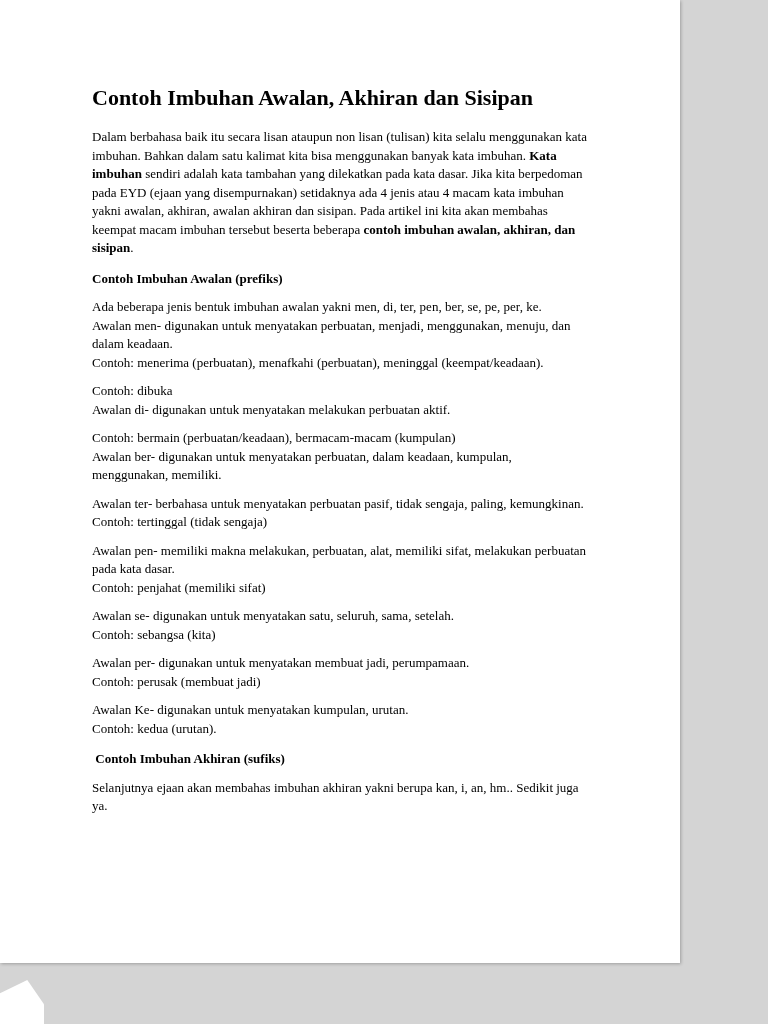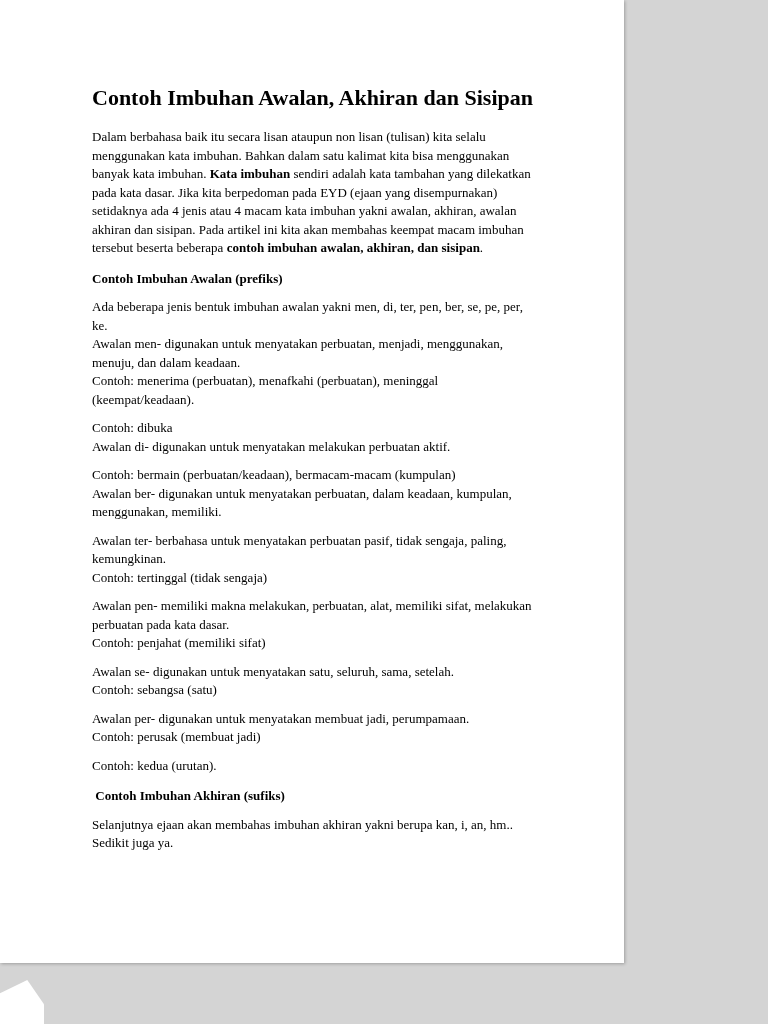"Contoh Imbuhan Awalan, Akhiran dan" .page { width: 624px -> 680px }
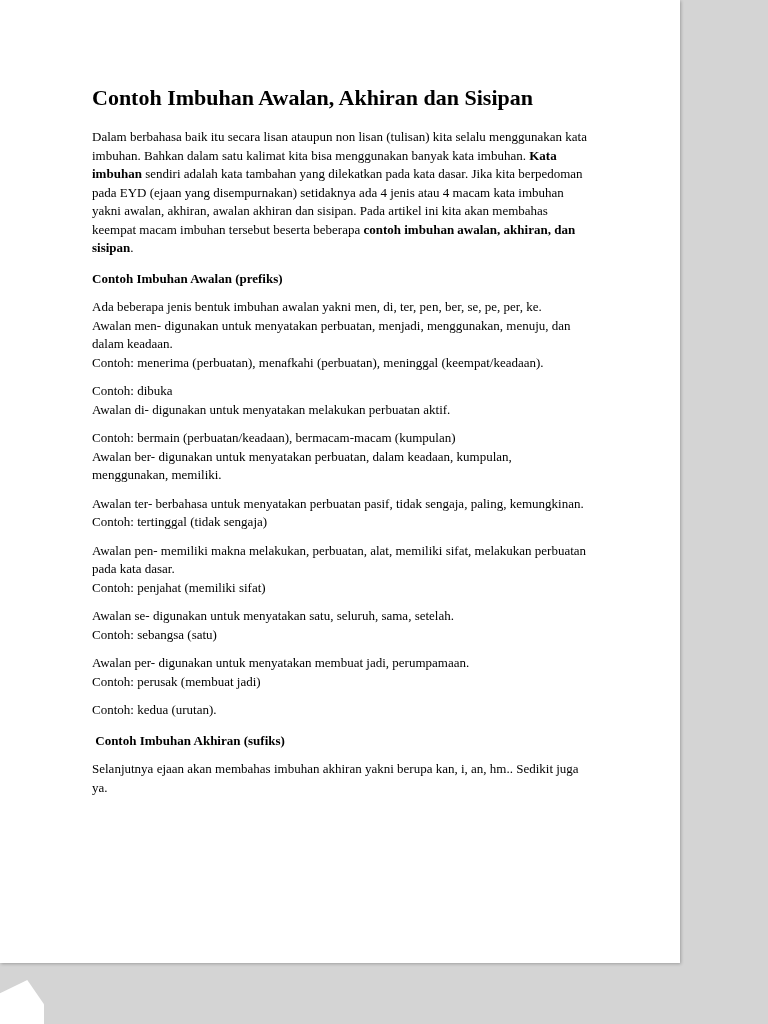"Contoh: sebangsa (satu)" div.line { text: satu -> kita }
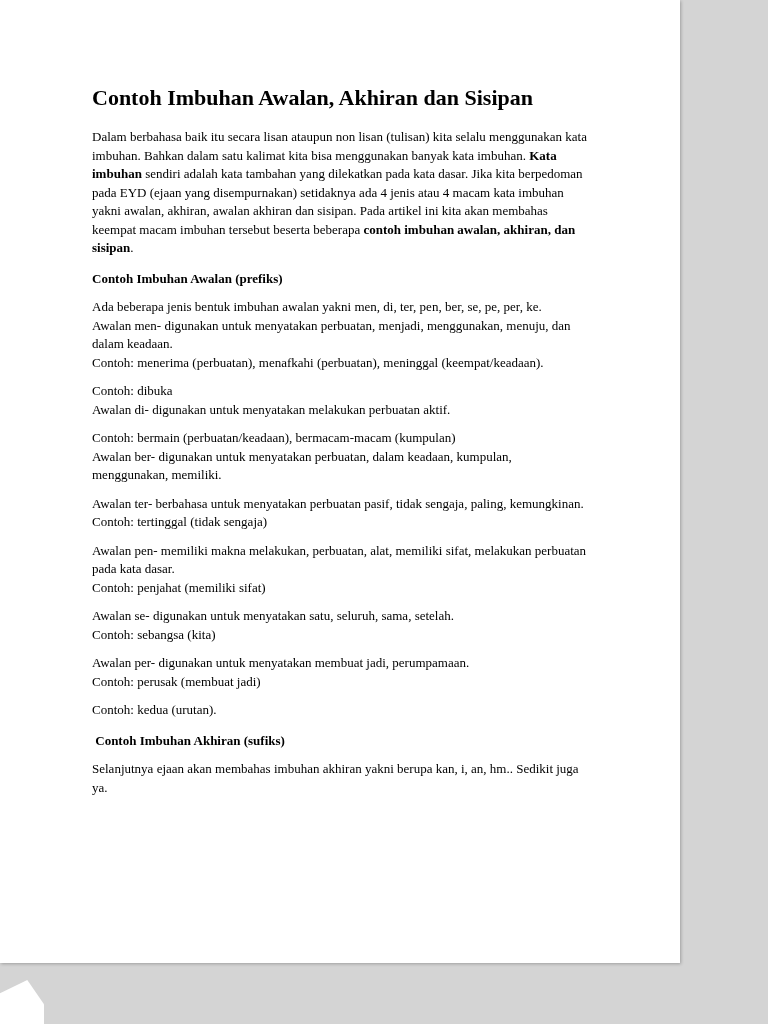"Awalan Ke- digunakan untuk menyatakan" div.line { html: none -> <div>Awalan Ke- digunakan untuk menyatakan kumpulan, urutan.</div> }
